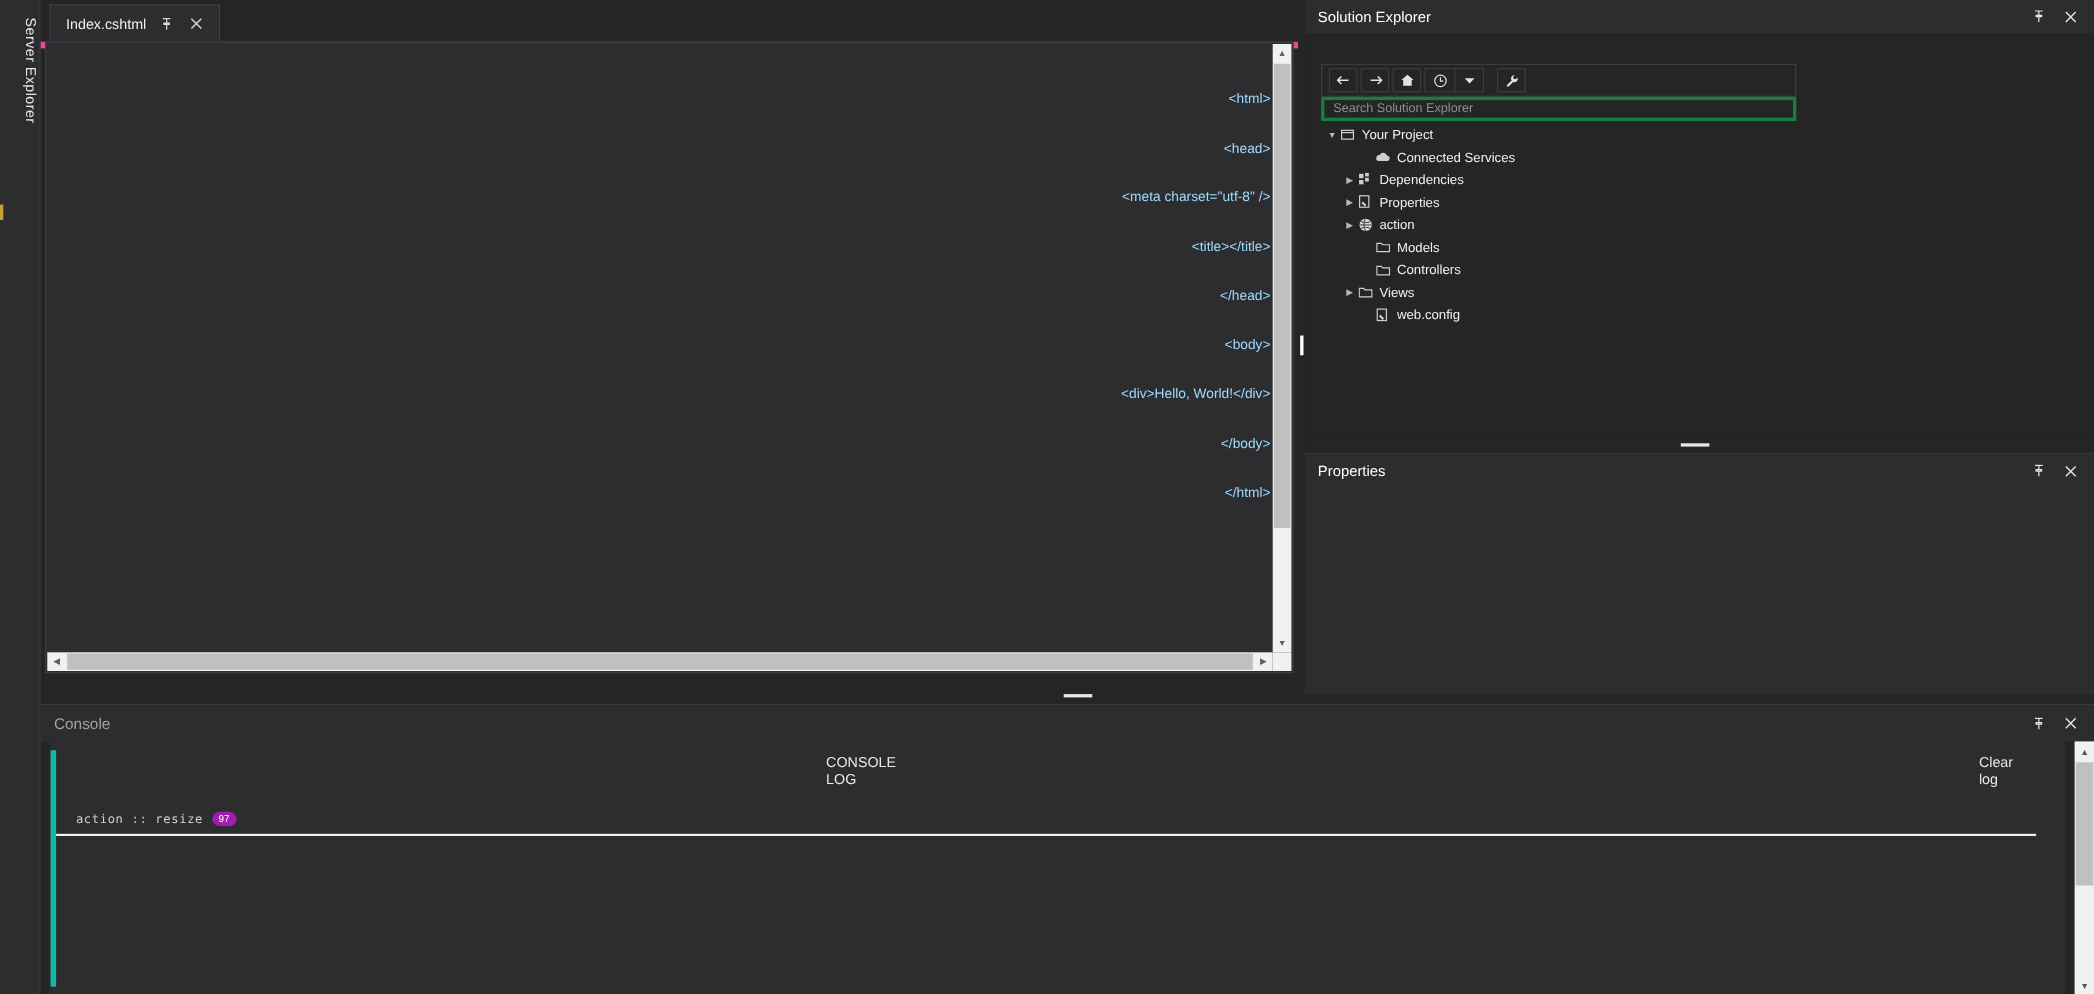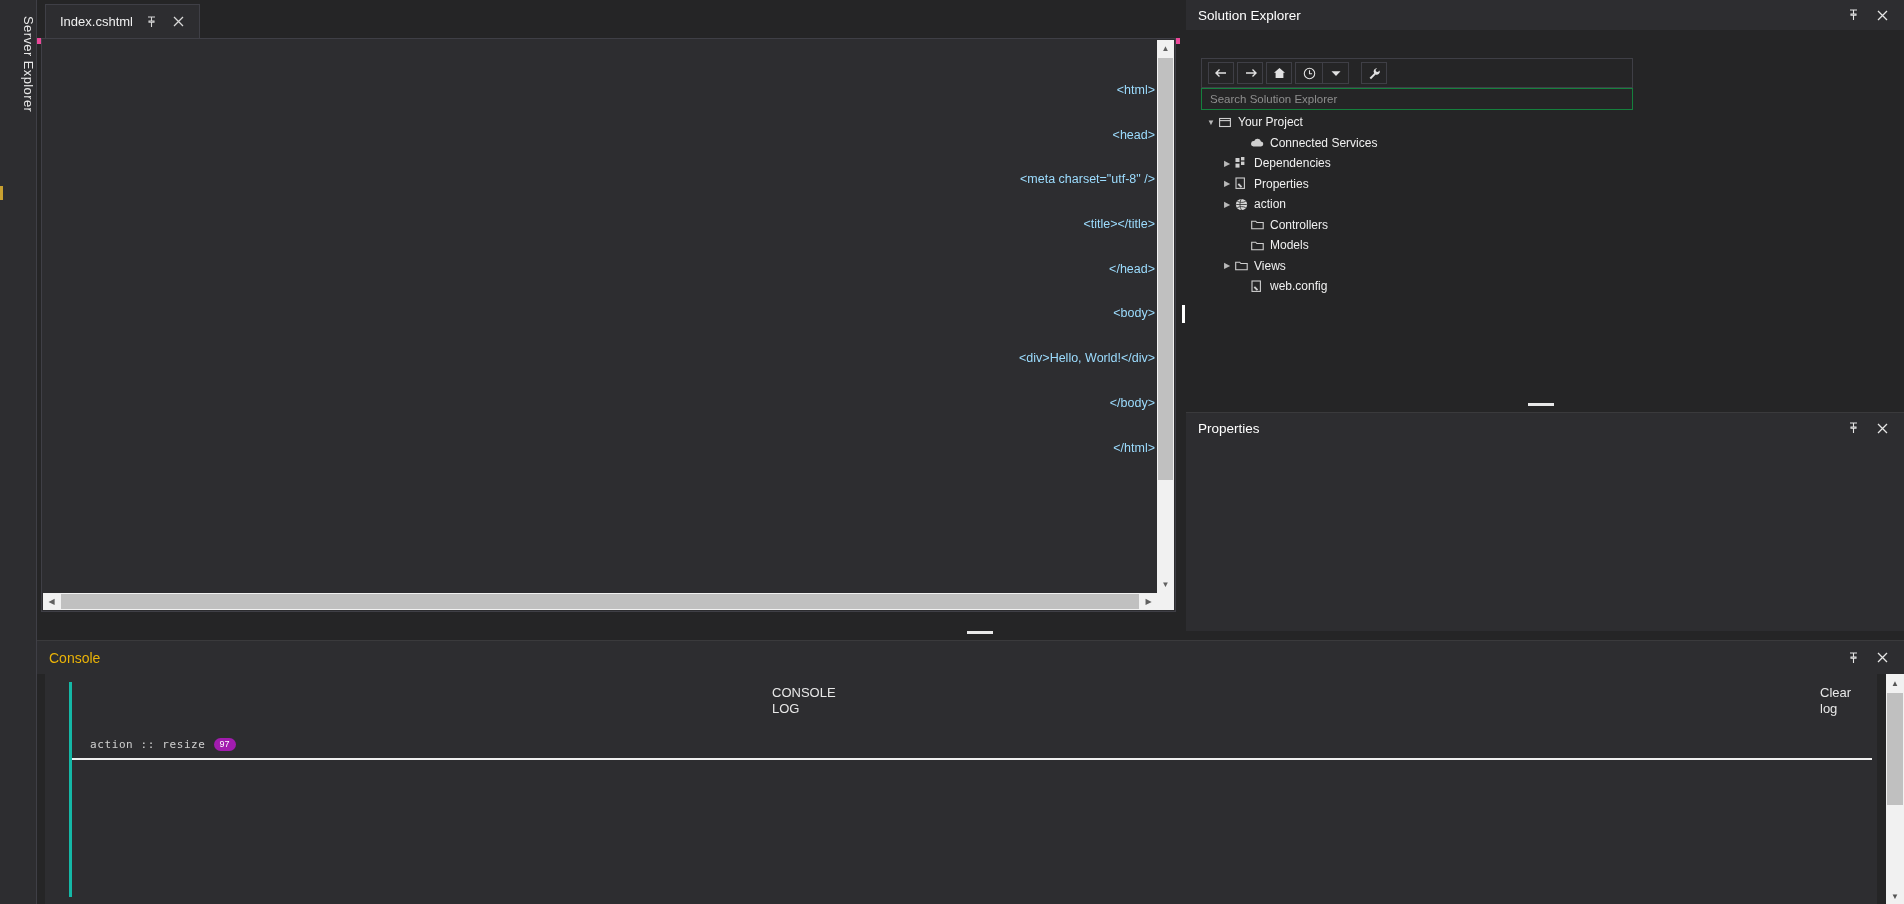"Search Solution Explorer" .se-search { border: 1px solid #15803d -> 3px solid #15803d }
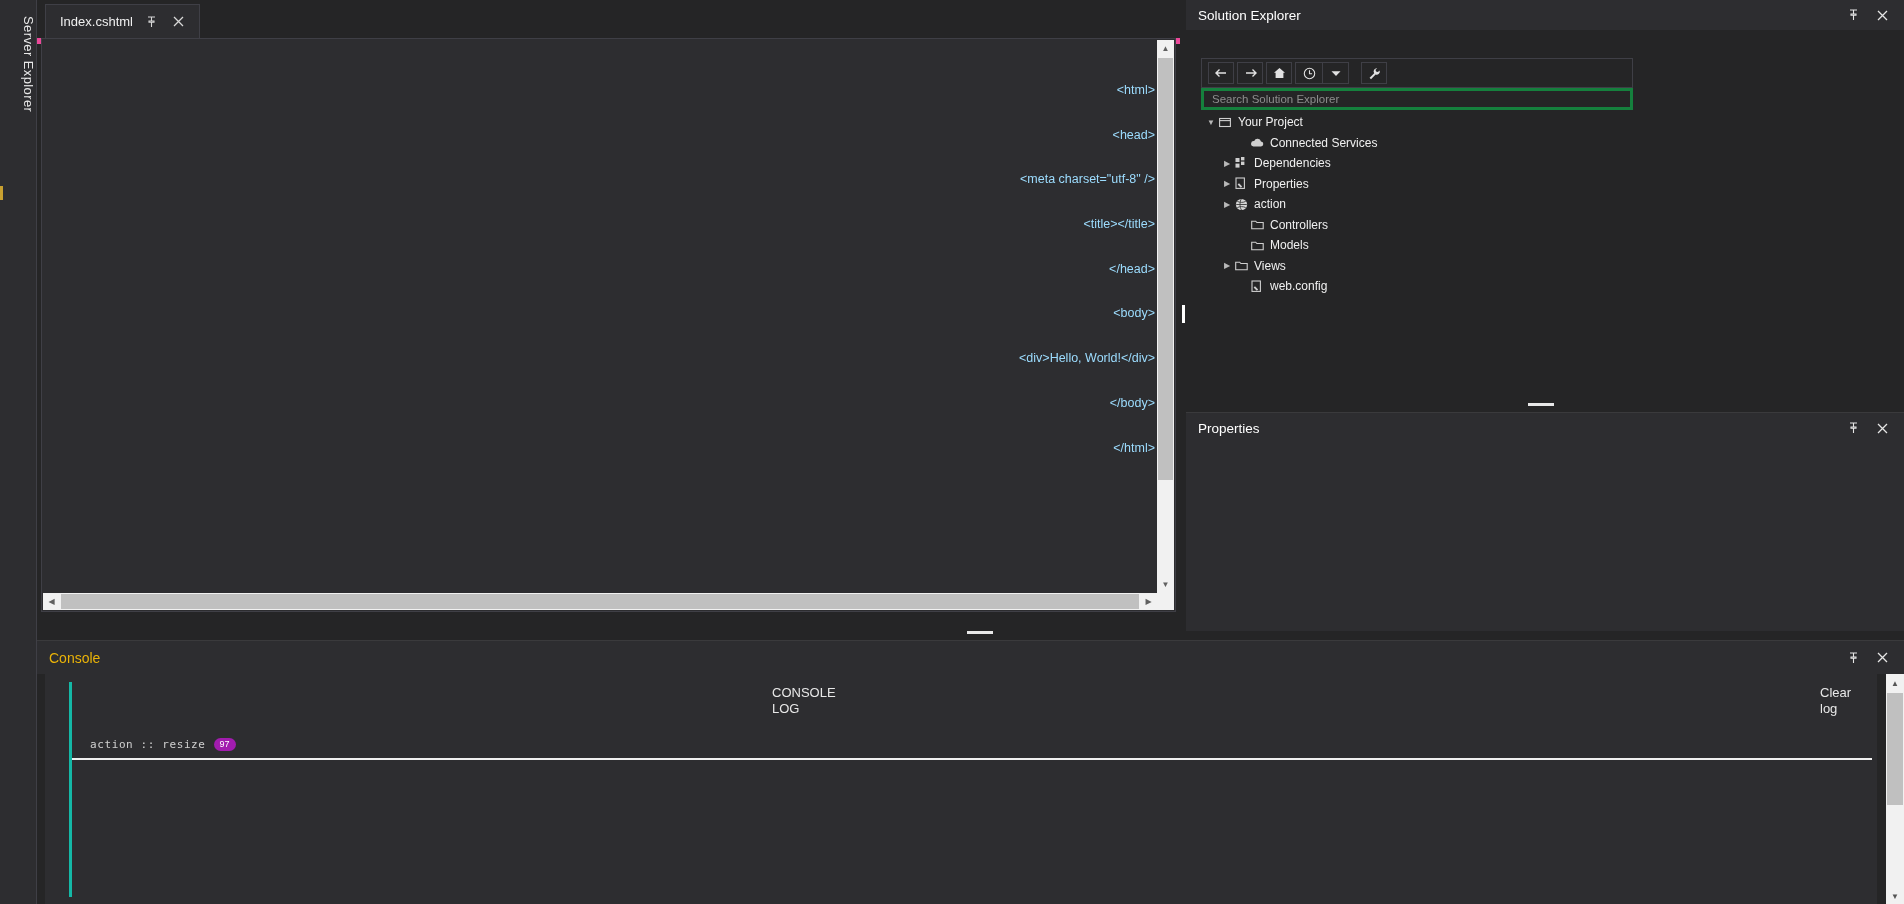"Controllers" div.tree-row { order: before "Models" -> after "Models" }
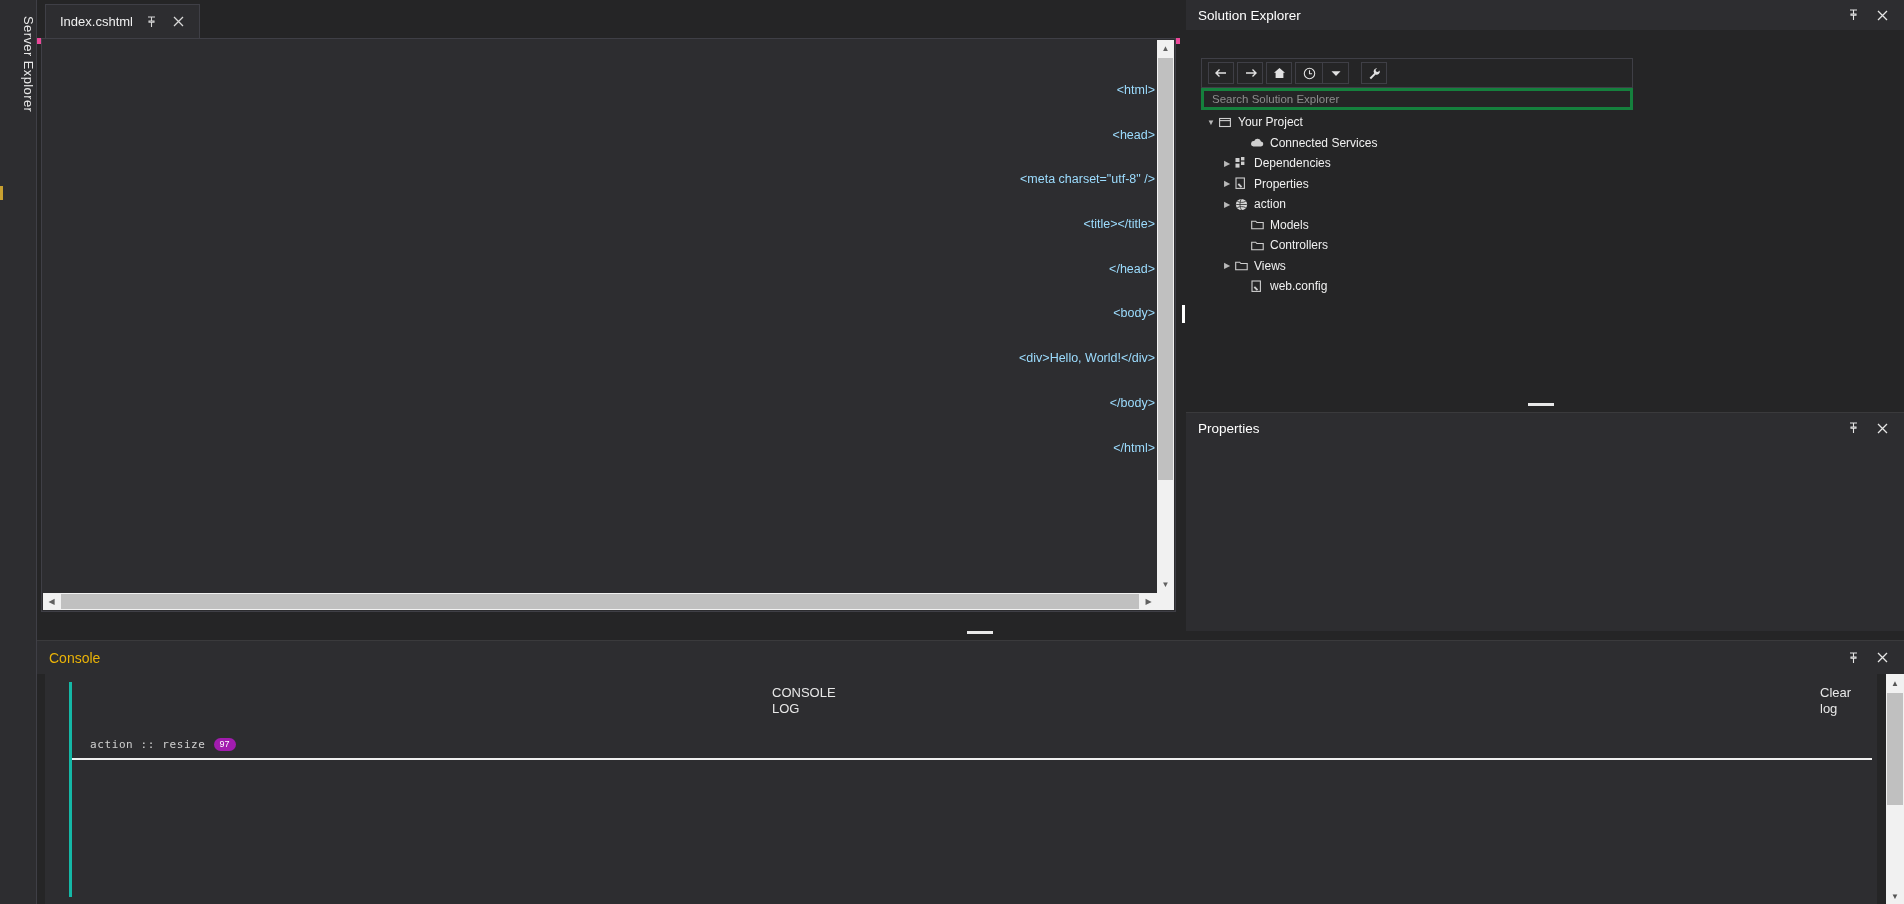"Console" .console-title { color: #eab308 -> #a3a3a3 }
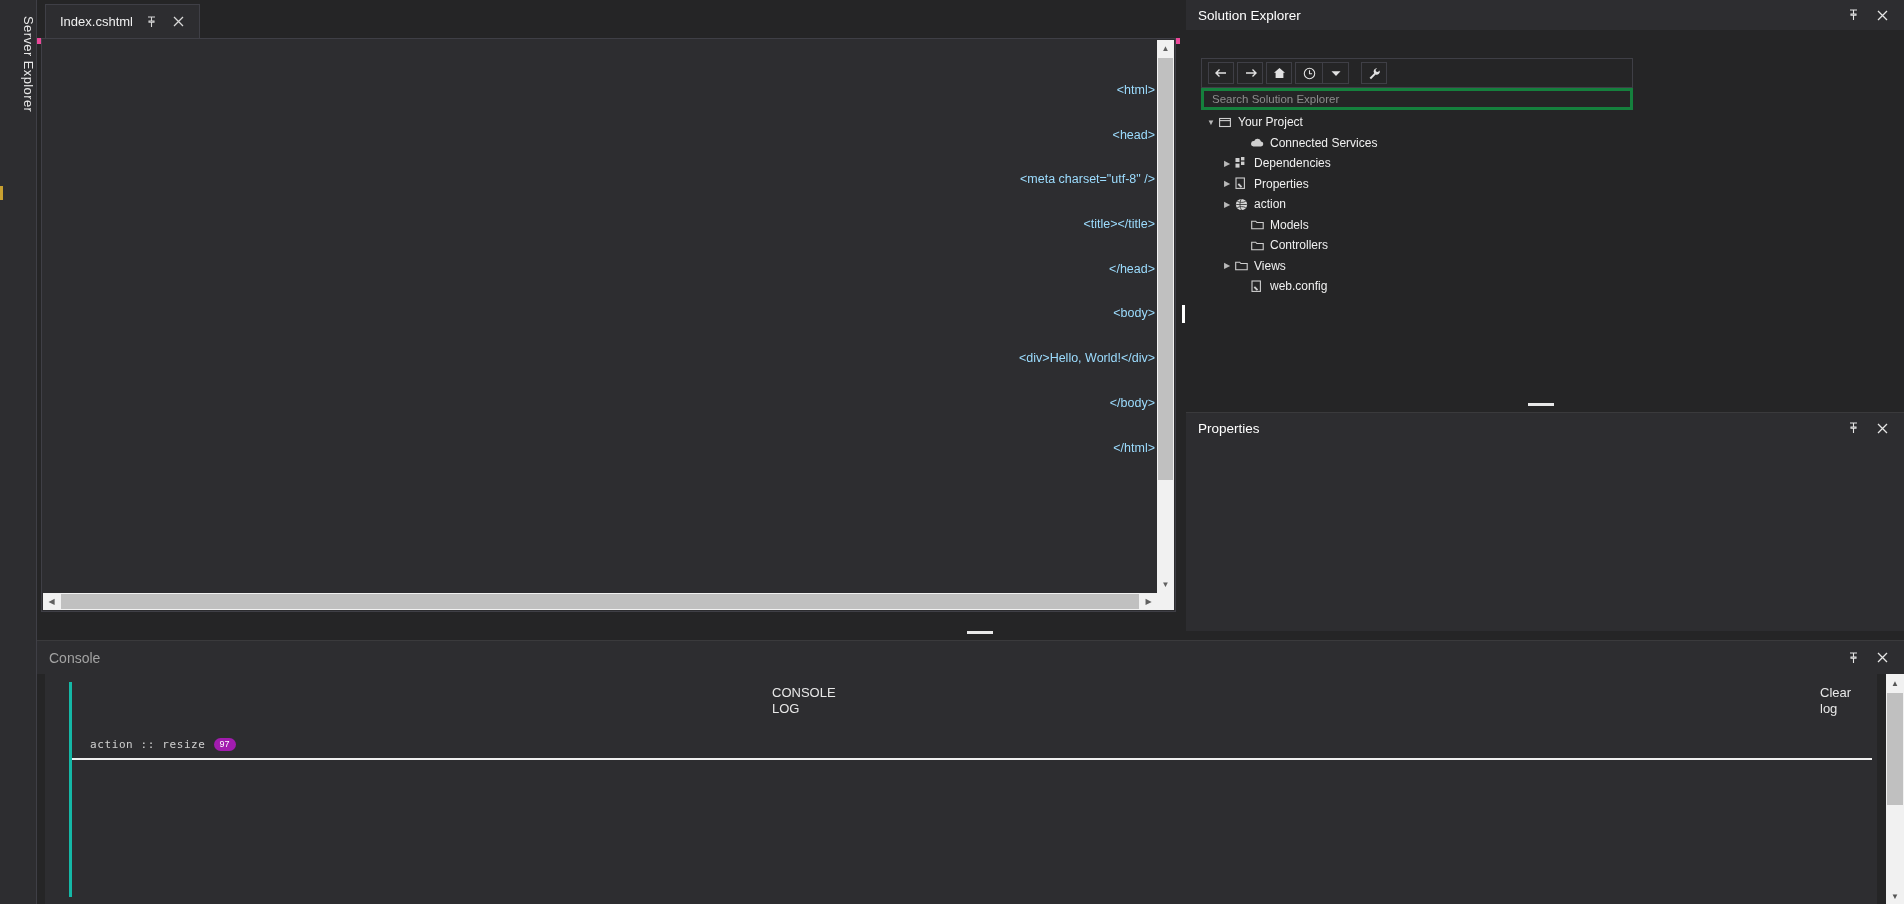"CONSOLE LOG" .console-inner { border-left: 3px solid #14b8a6 -> 5px solid #14b8a6; left: 24px -> 1px }
